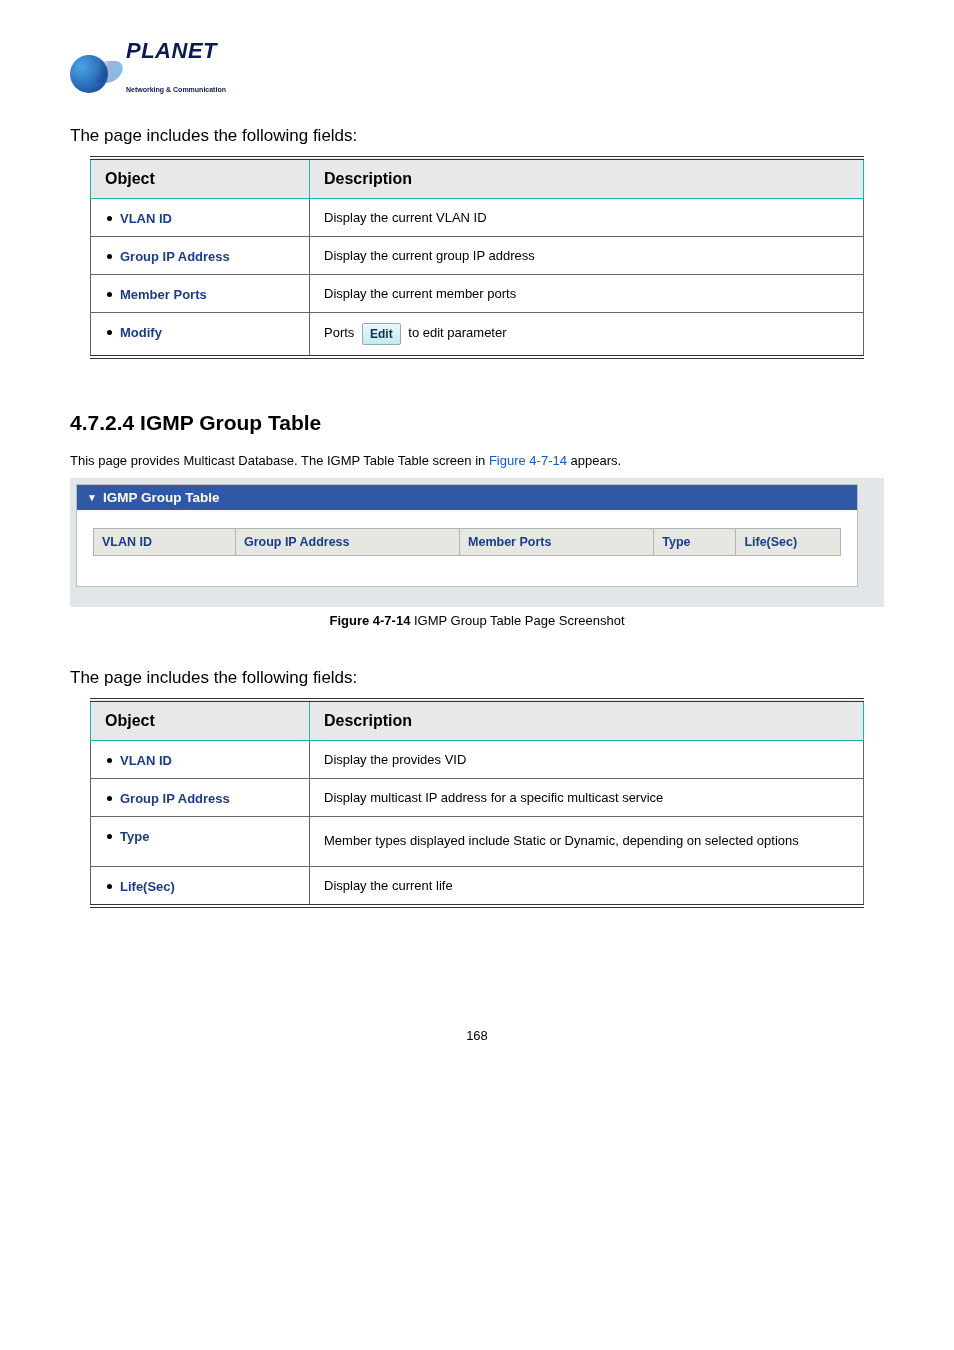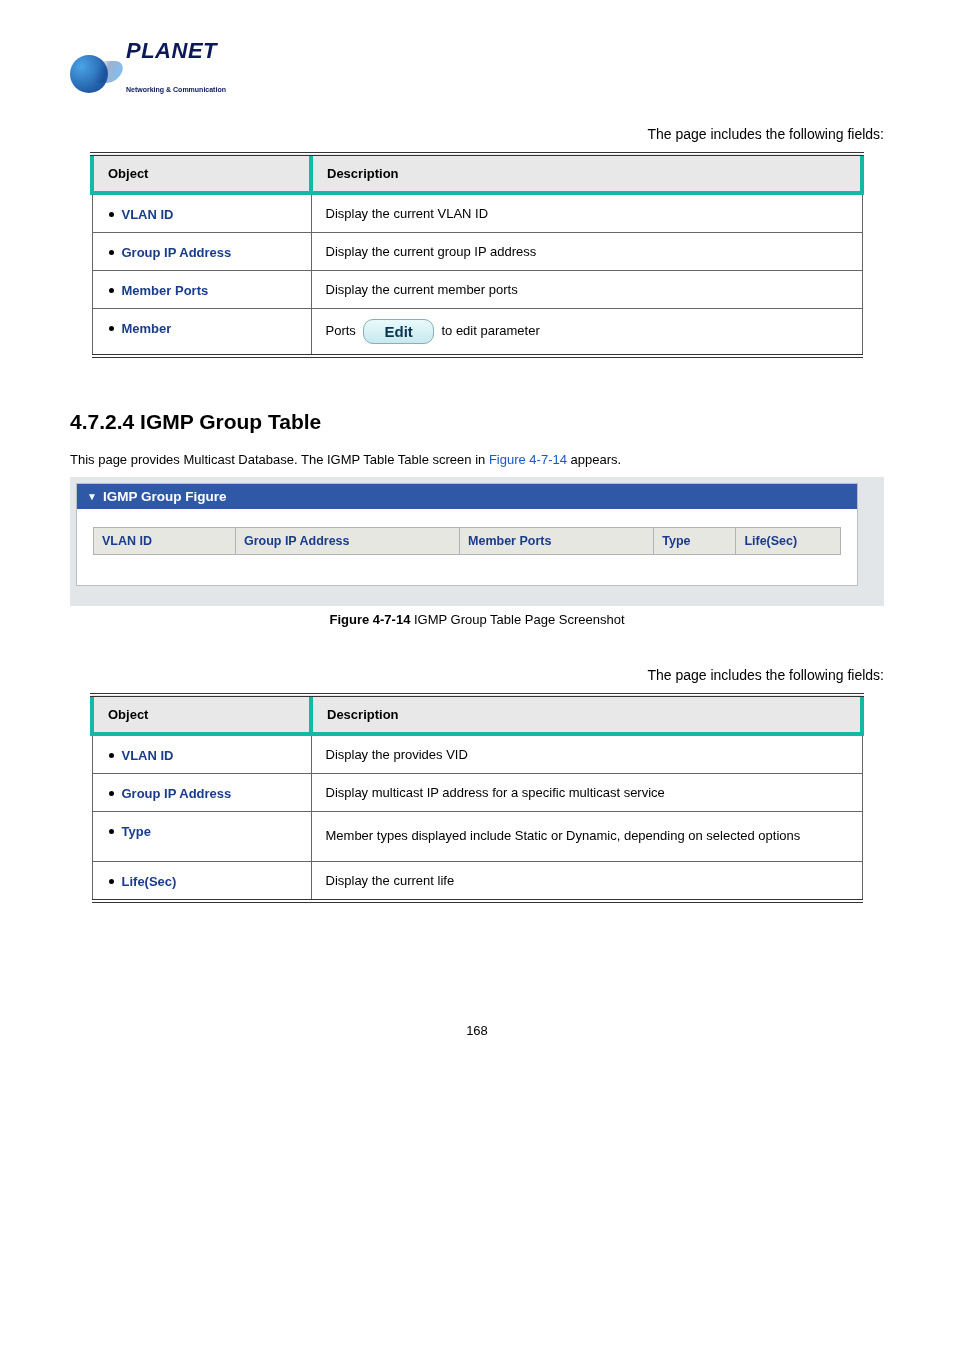"The page includes the following" .intro { font-size: 14px -> 17px; text-align: right -> none }
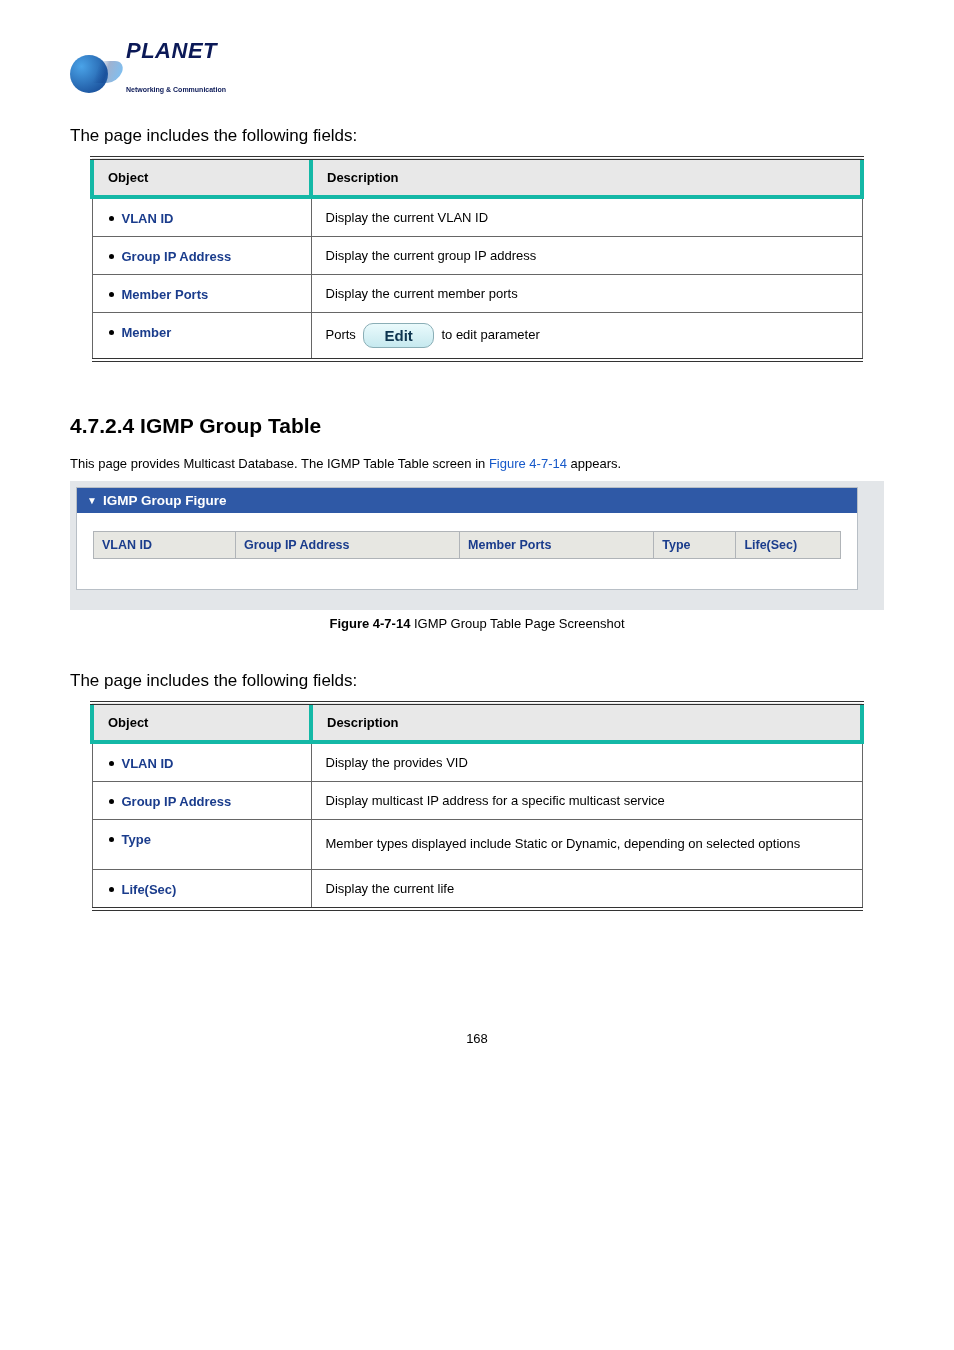"Object" .fields-table th { border: 4px solid #14b8a6 -> 1px solid #14b8a6; font-size: 13px -> 16px }
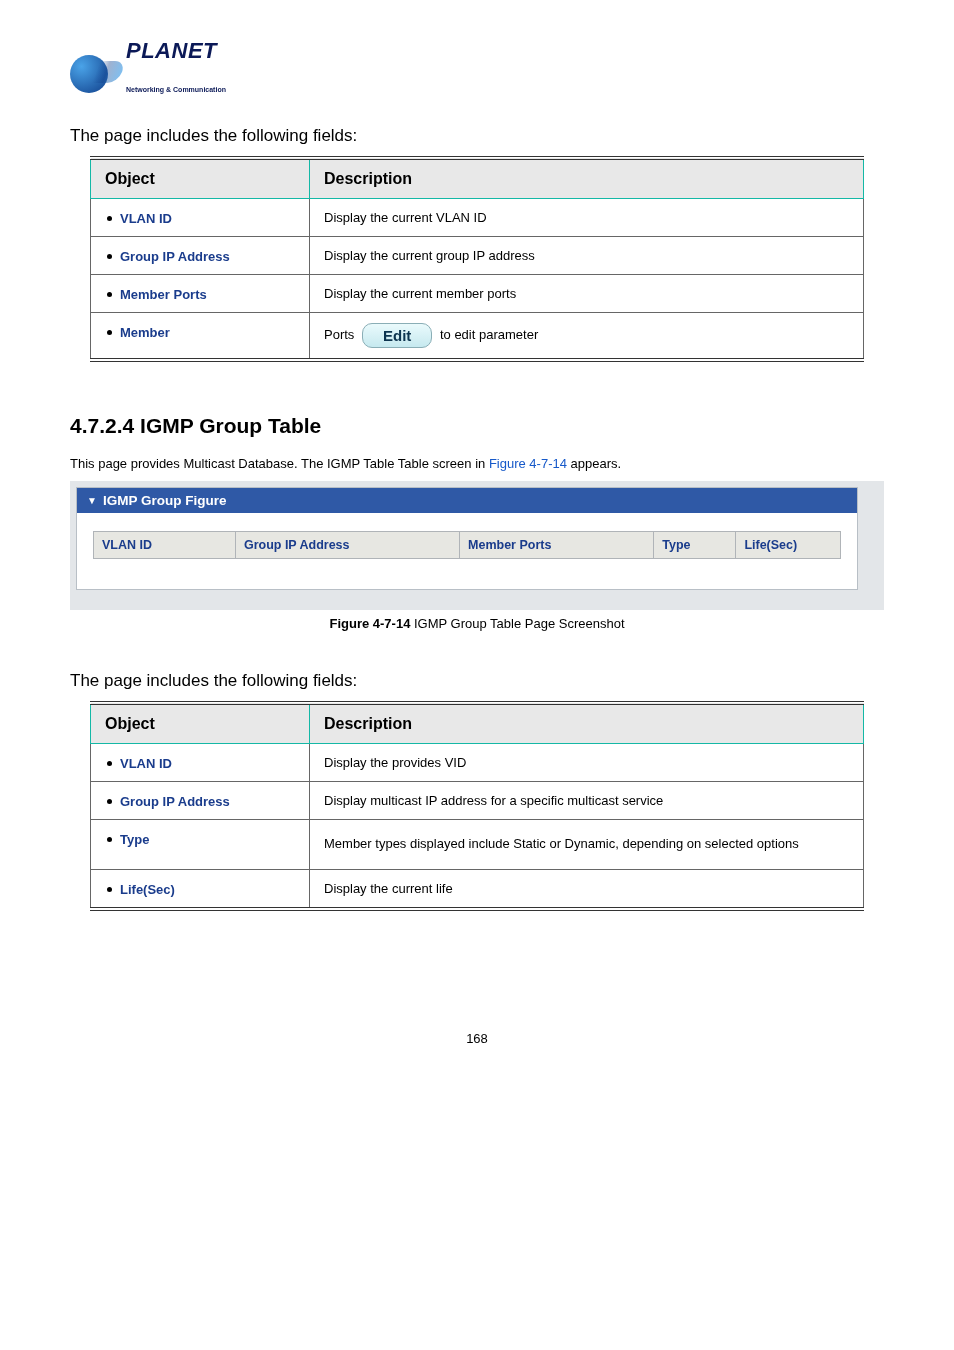"Member" span.obj-label { text: Member -> Modify }
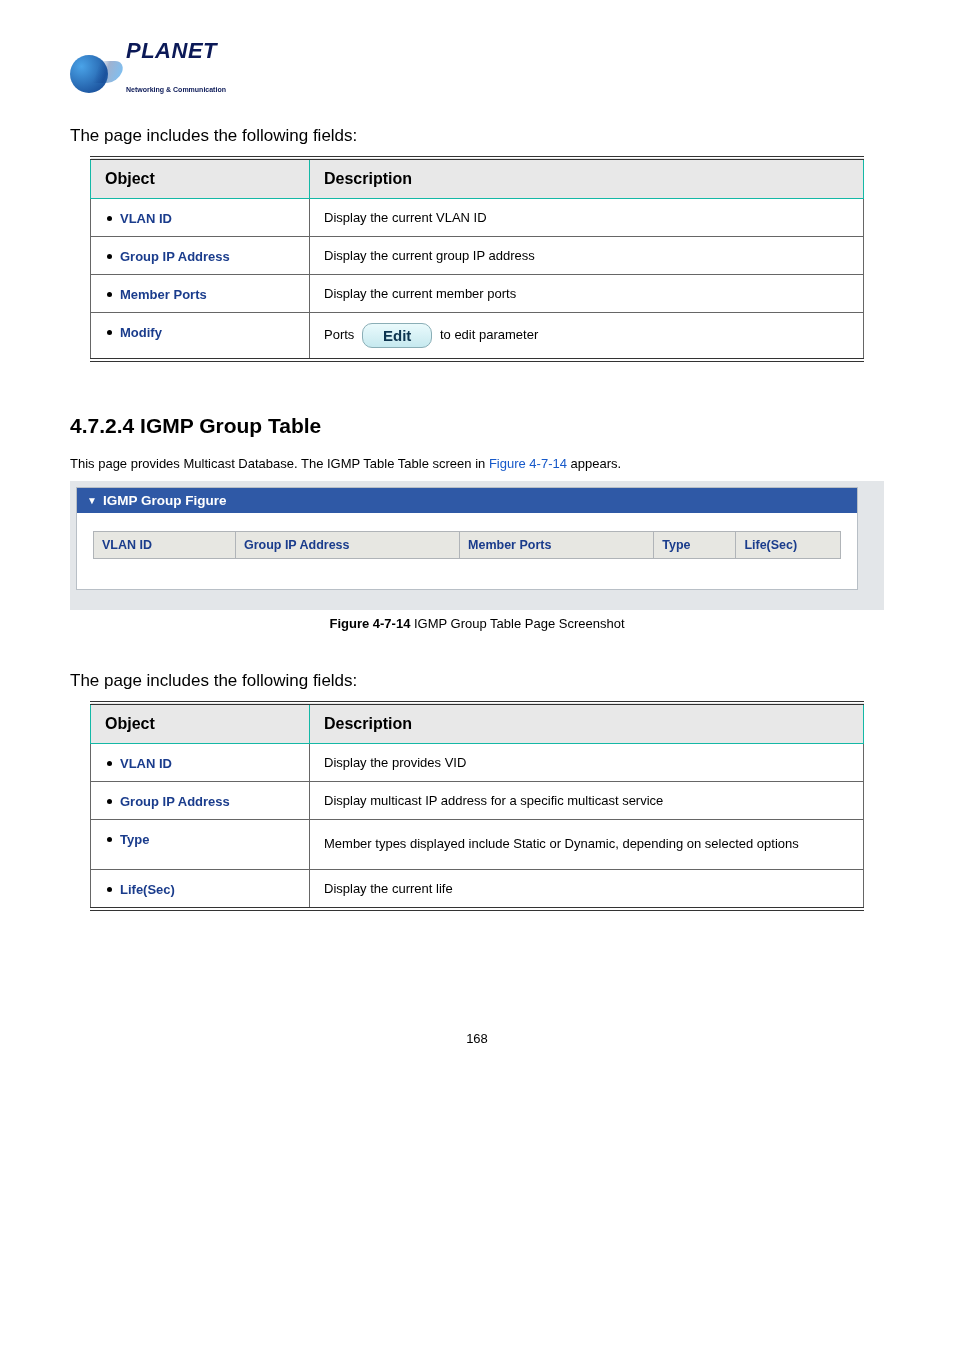"Edit" .edit-btn { border-radius: 10px -> 2px; font-size: 15px -> 12px; padding: 3px 20px -> 3px 7px }
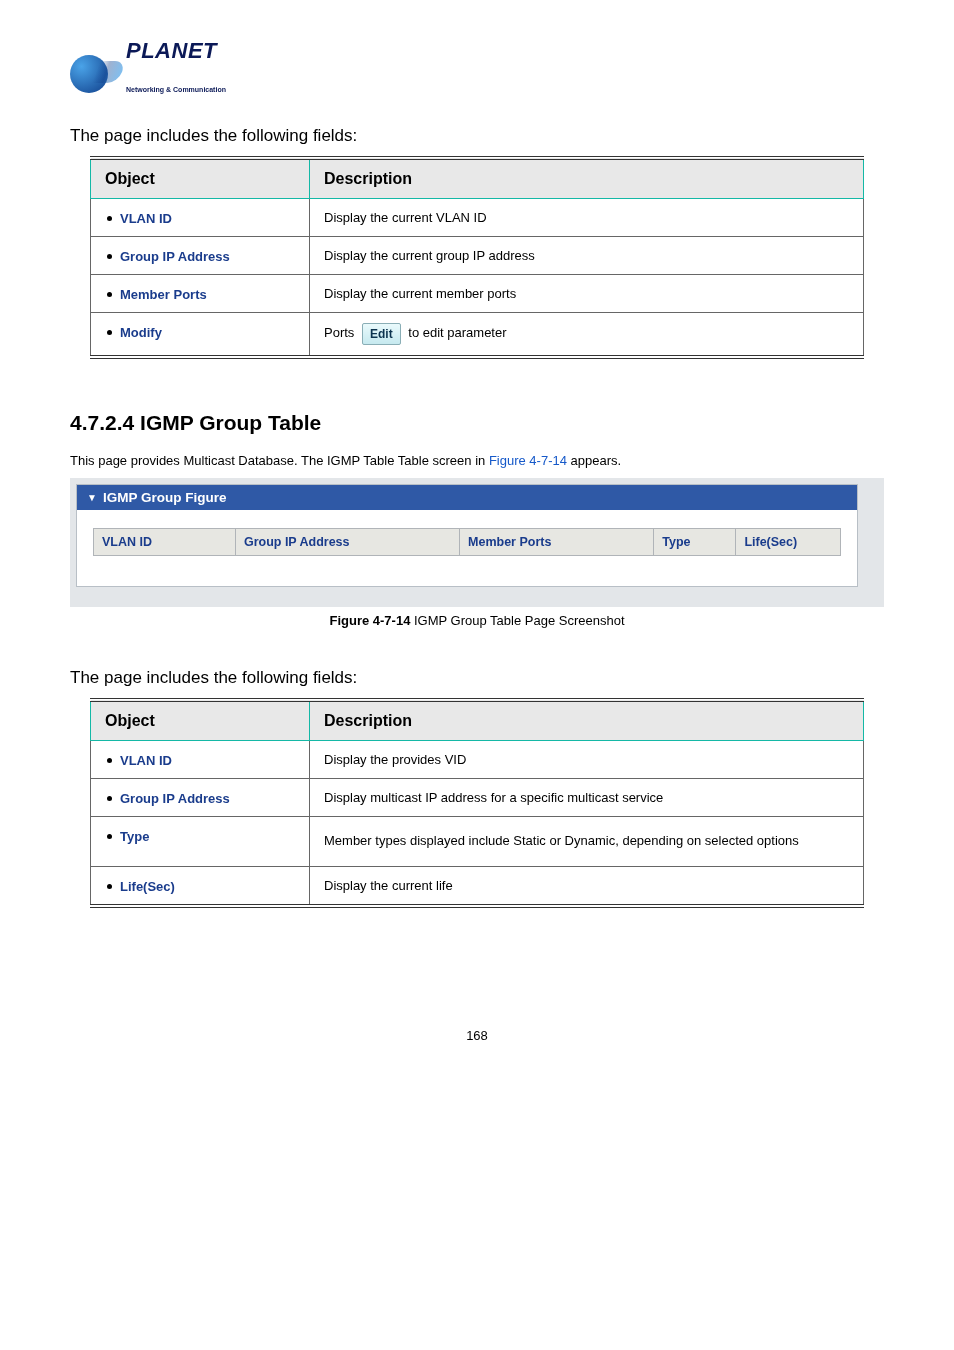"IGMP Group Figure" span { text: Figure -> Table }
